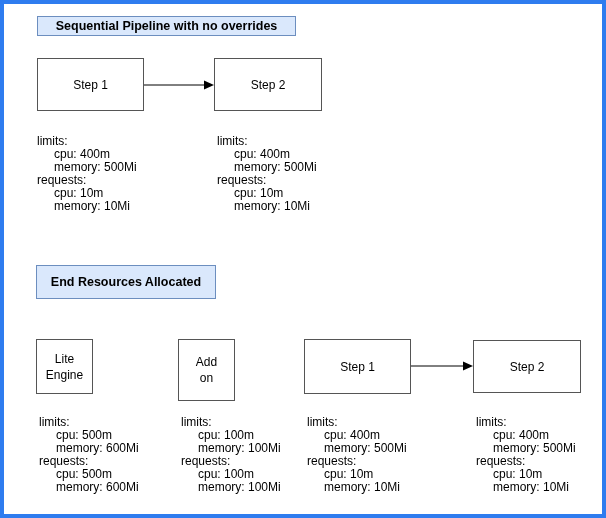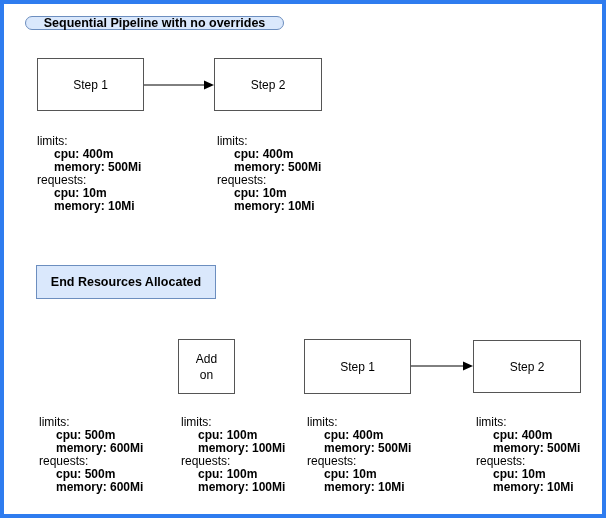"Sequential Pipeline with no overrides" div.sec-title { border-radius: 12px -> none; height: 14px -> 20px; left: 21px -> 33px }
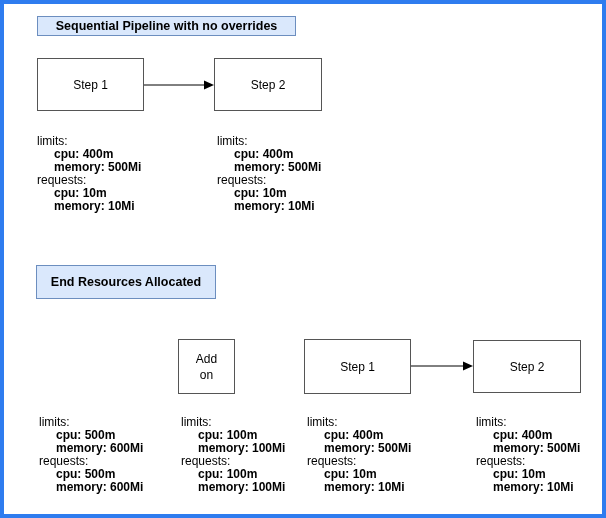"cpu: 400m" .res .in { font-weight: bold -> none }
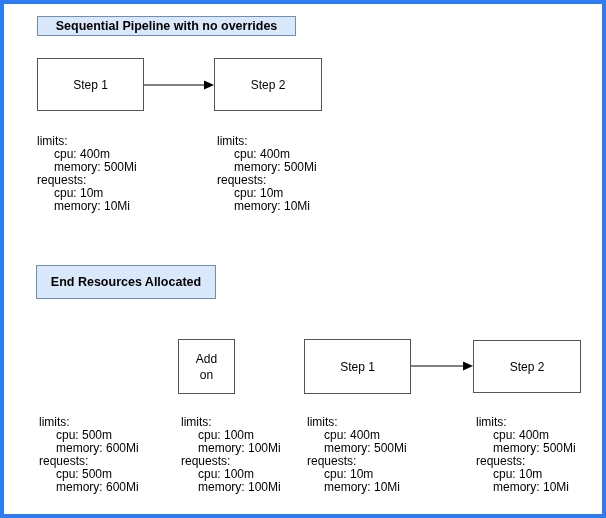"Lite Engine" div.node { html: none -> <div> <span>Lite Engine</span> </div> }
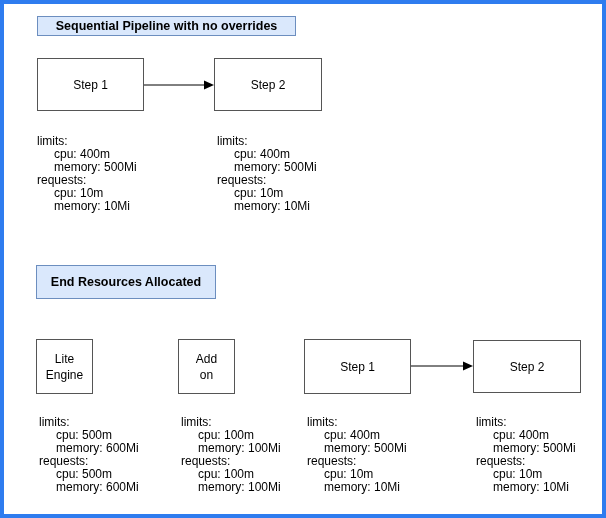"Add on" div.node { height: 55px -> 62px }
